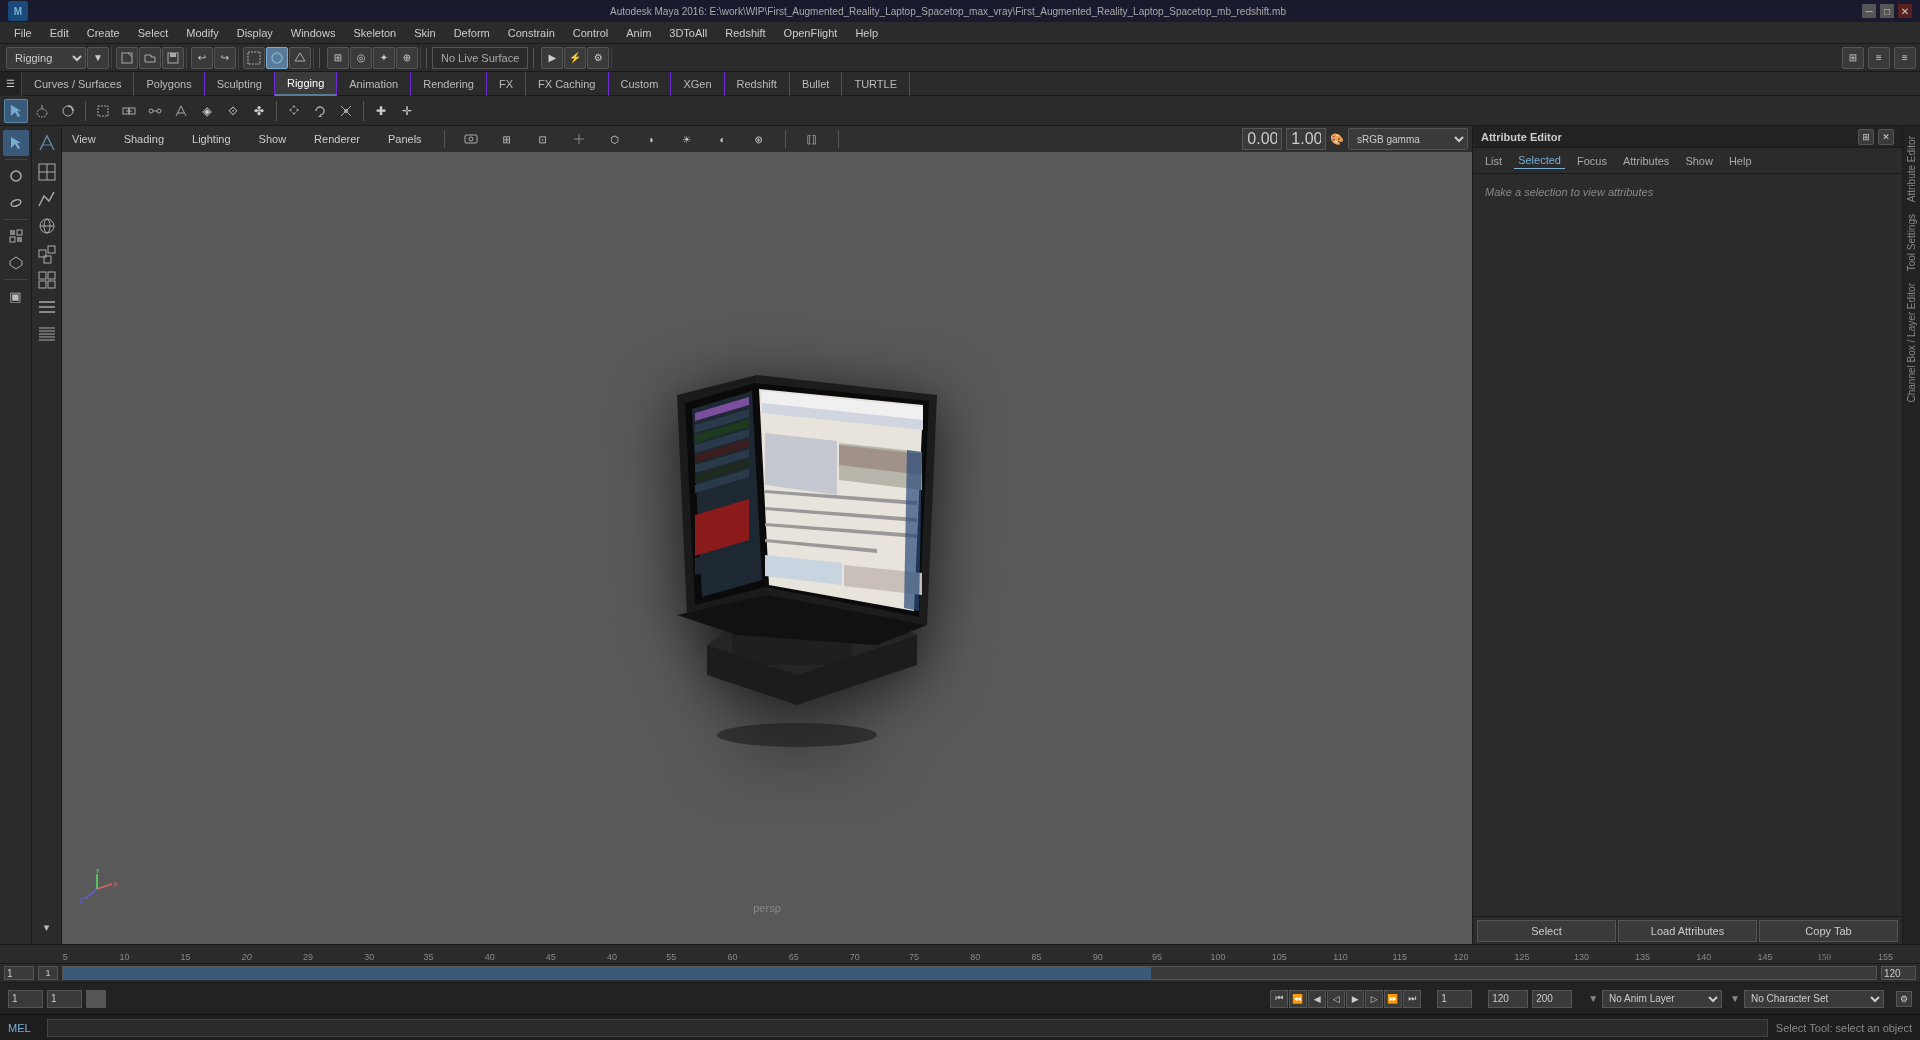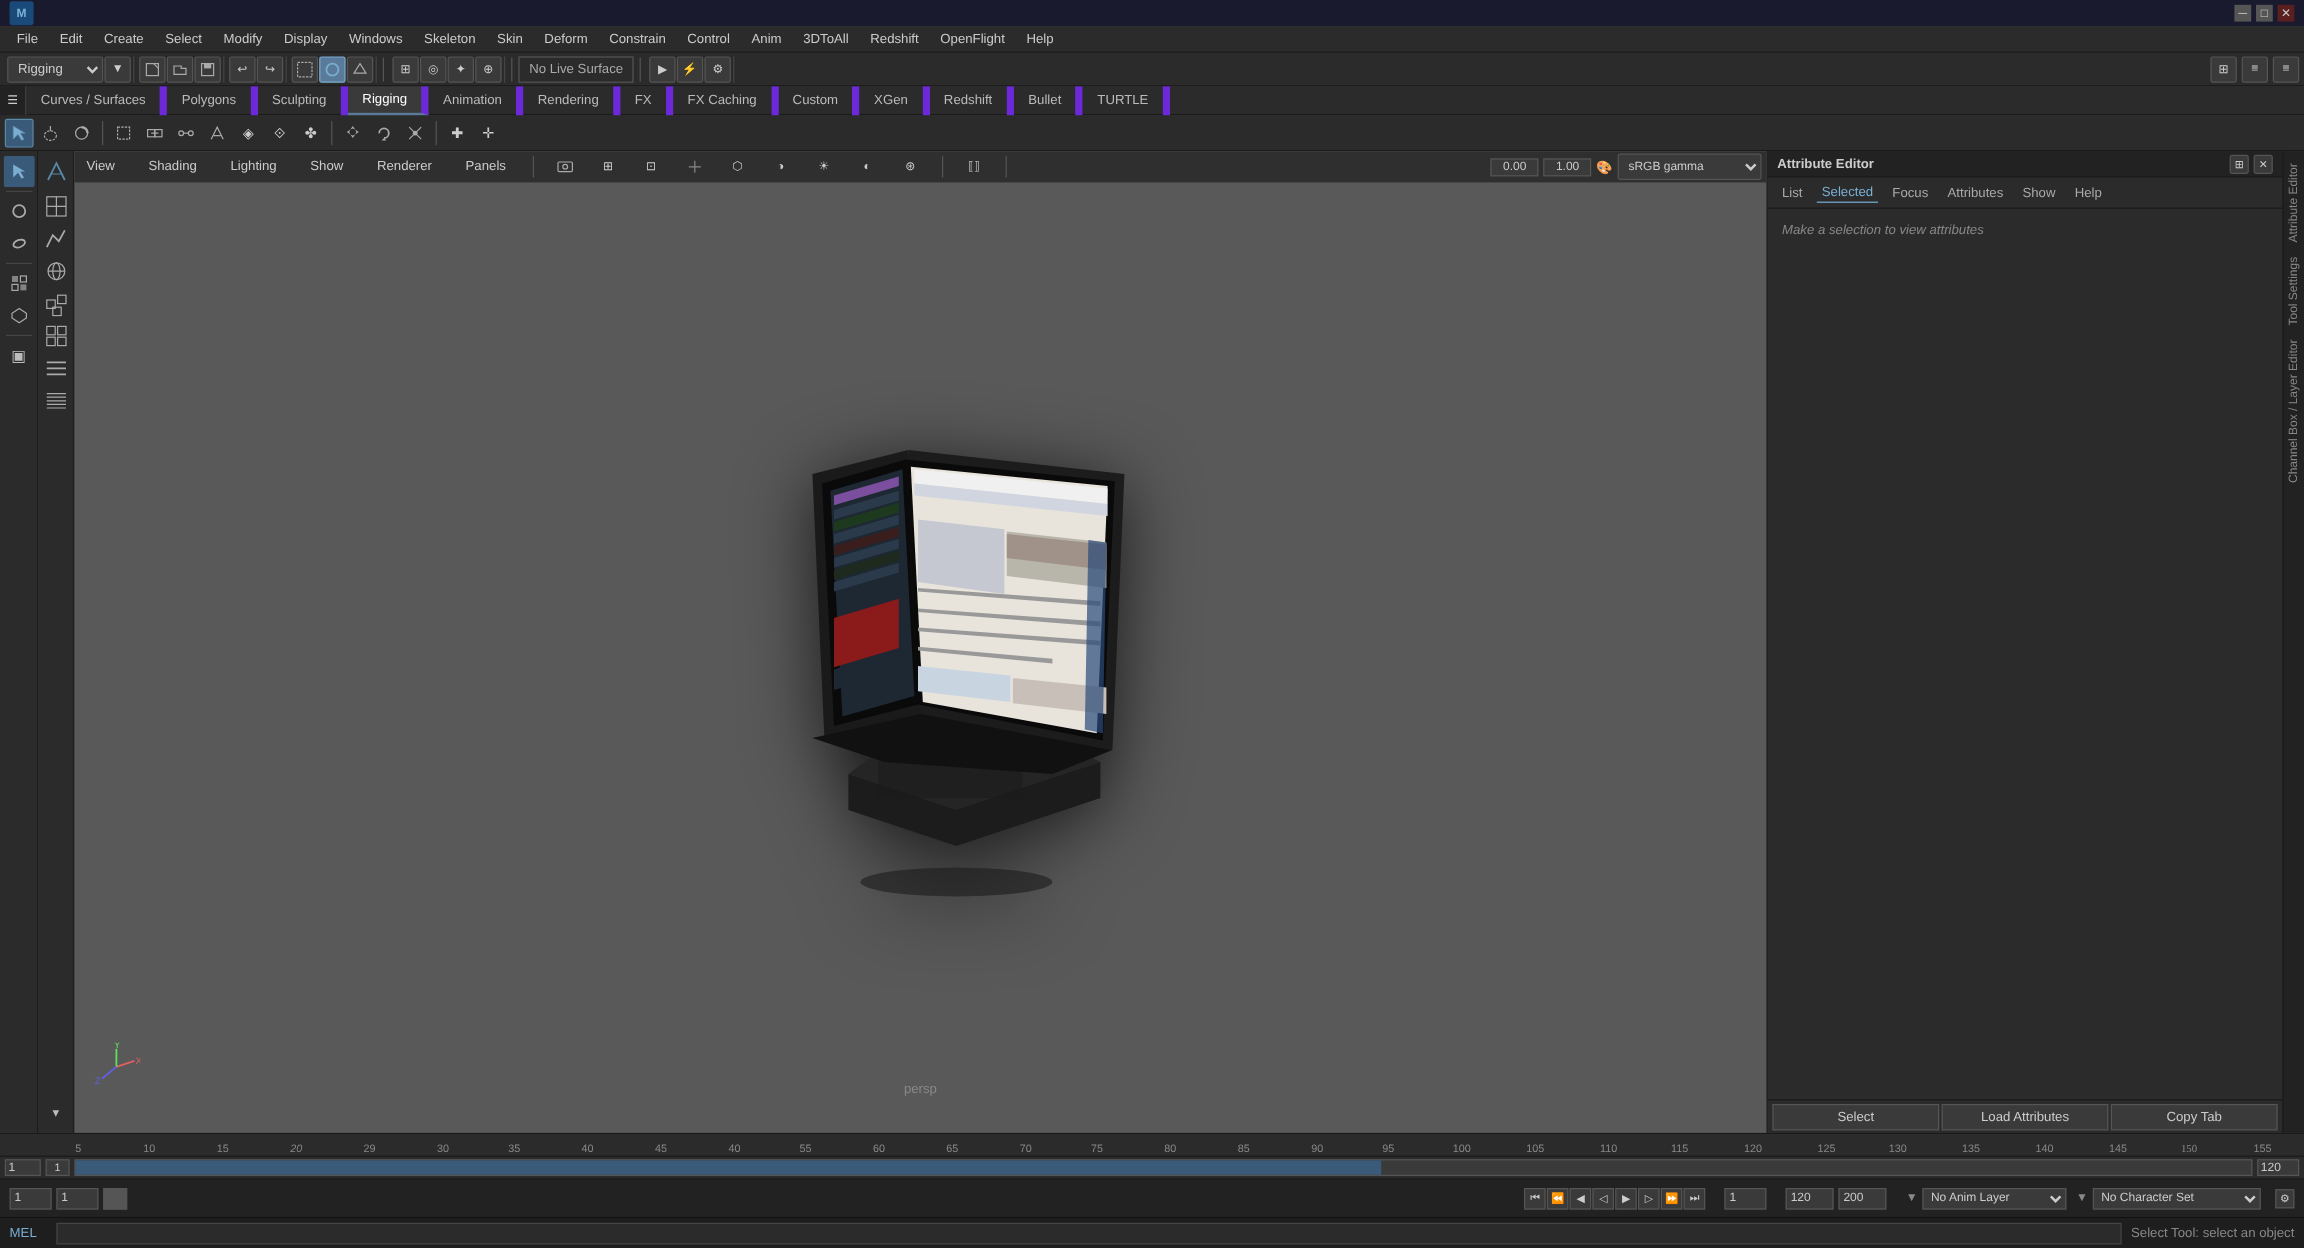"Autodesk Maya 2016:" span { html: none -> <span>Autodesk Maya 2016: E:\work\WIP\First_Augmented_Reality_Laptop_Spacetop_max_vray\First_Augmented_Reality_Laptop_Spacetop_mb_redshift.mb</span> }
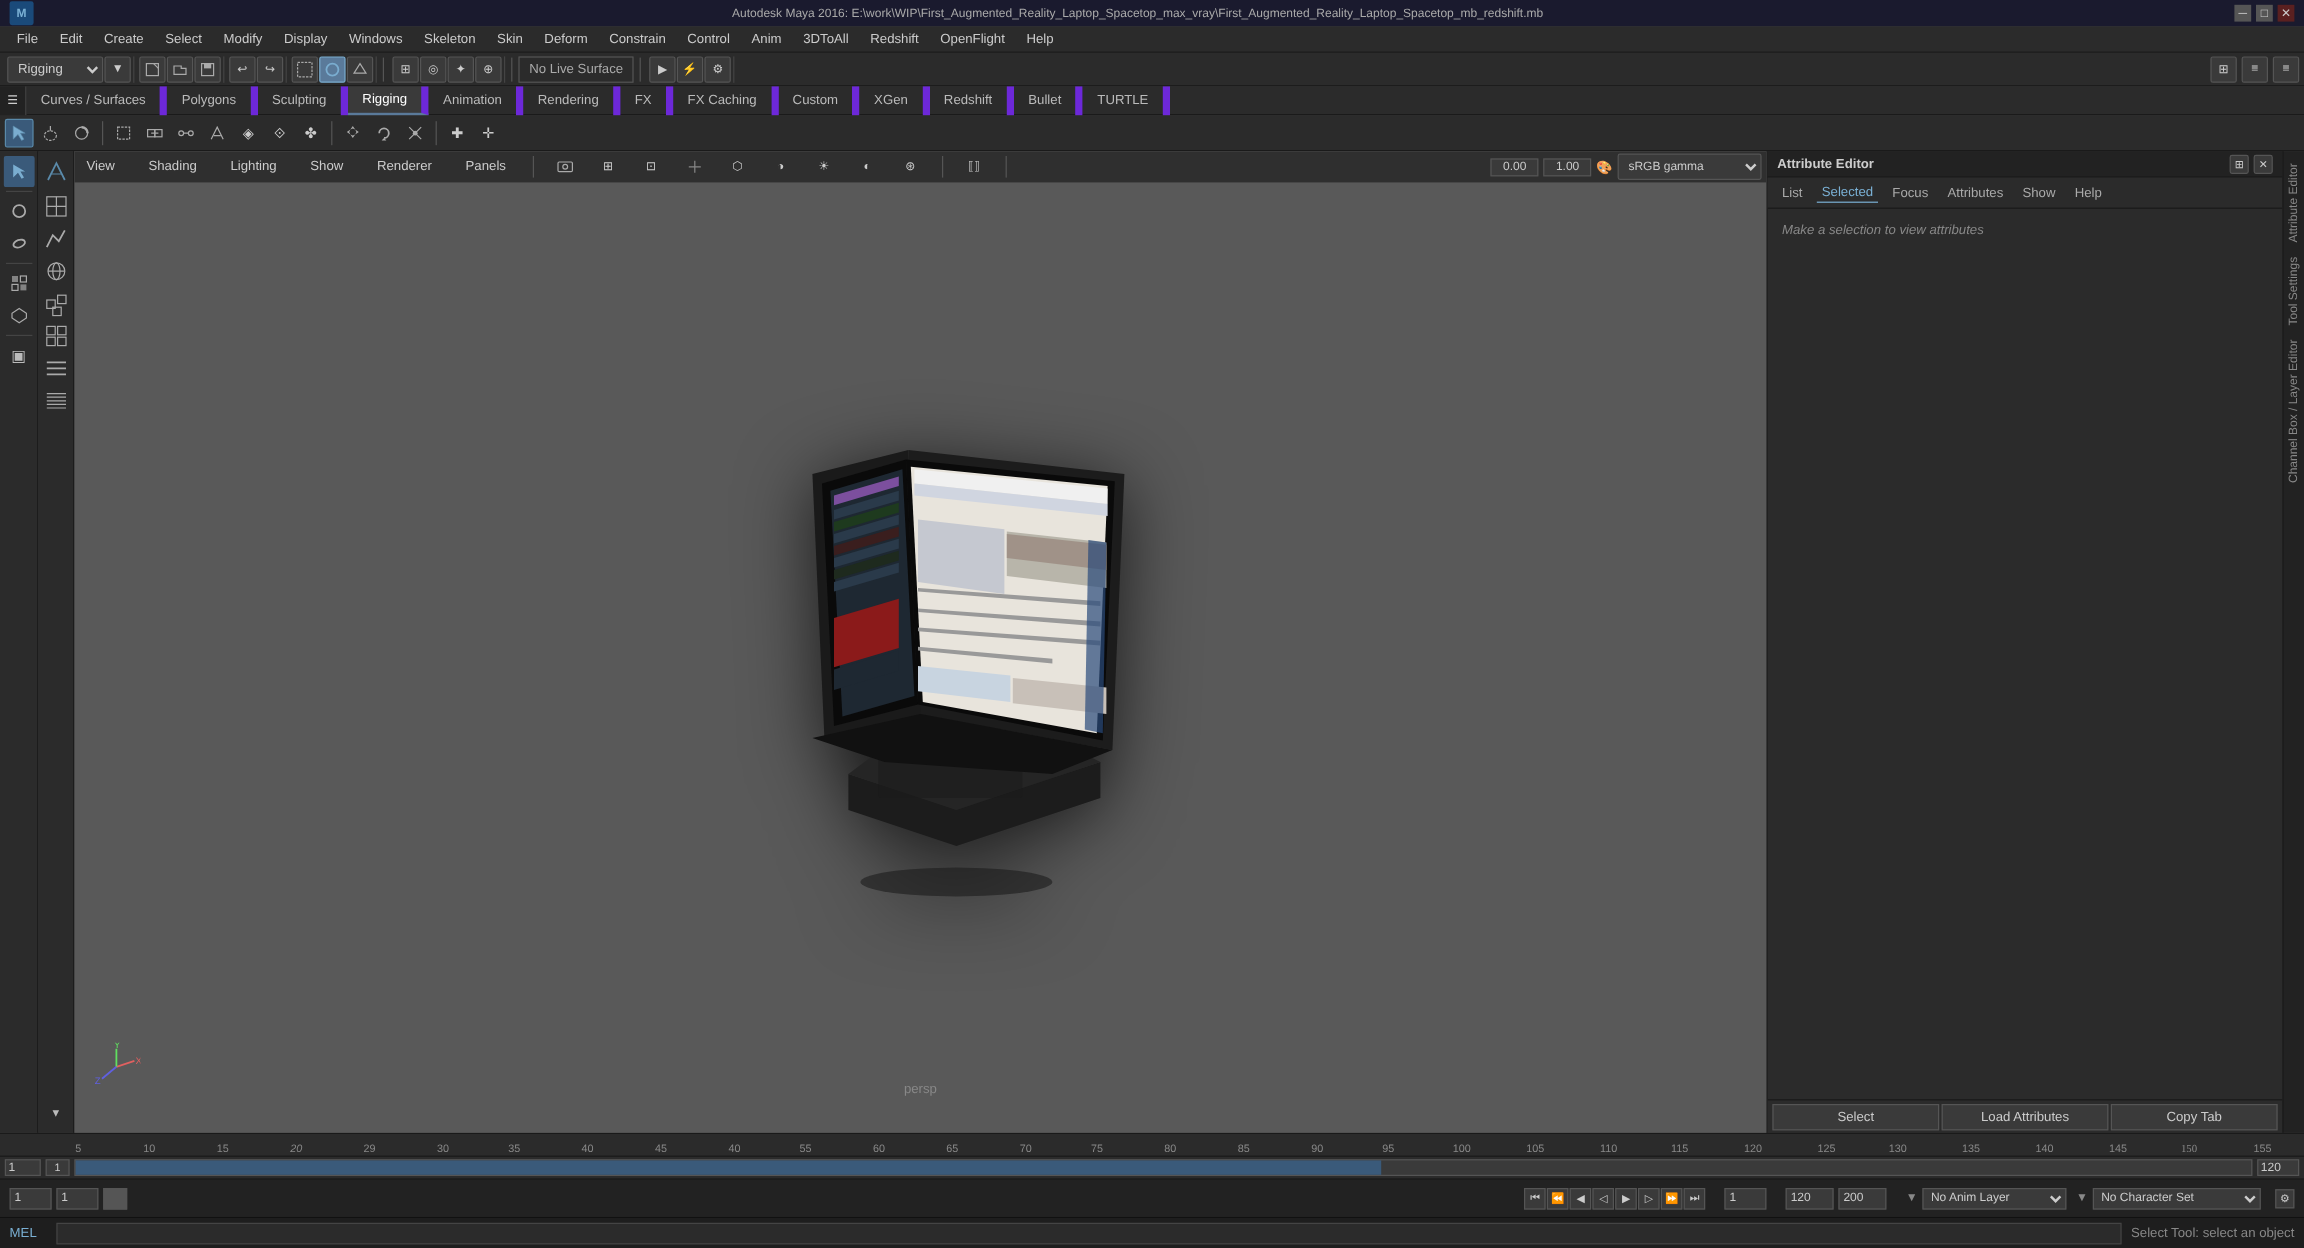"Curves / Surfaces" .module-tab { border-right: 6px solid #6d28d9 -> 1px solid #6d28d9 }
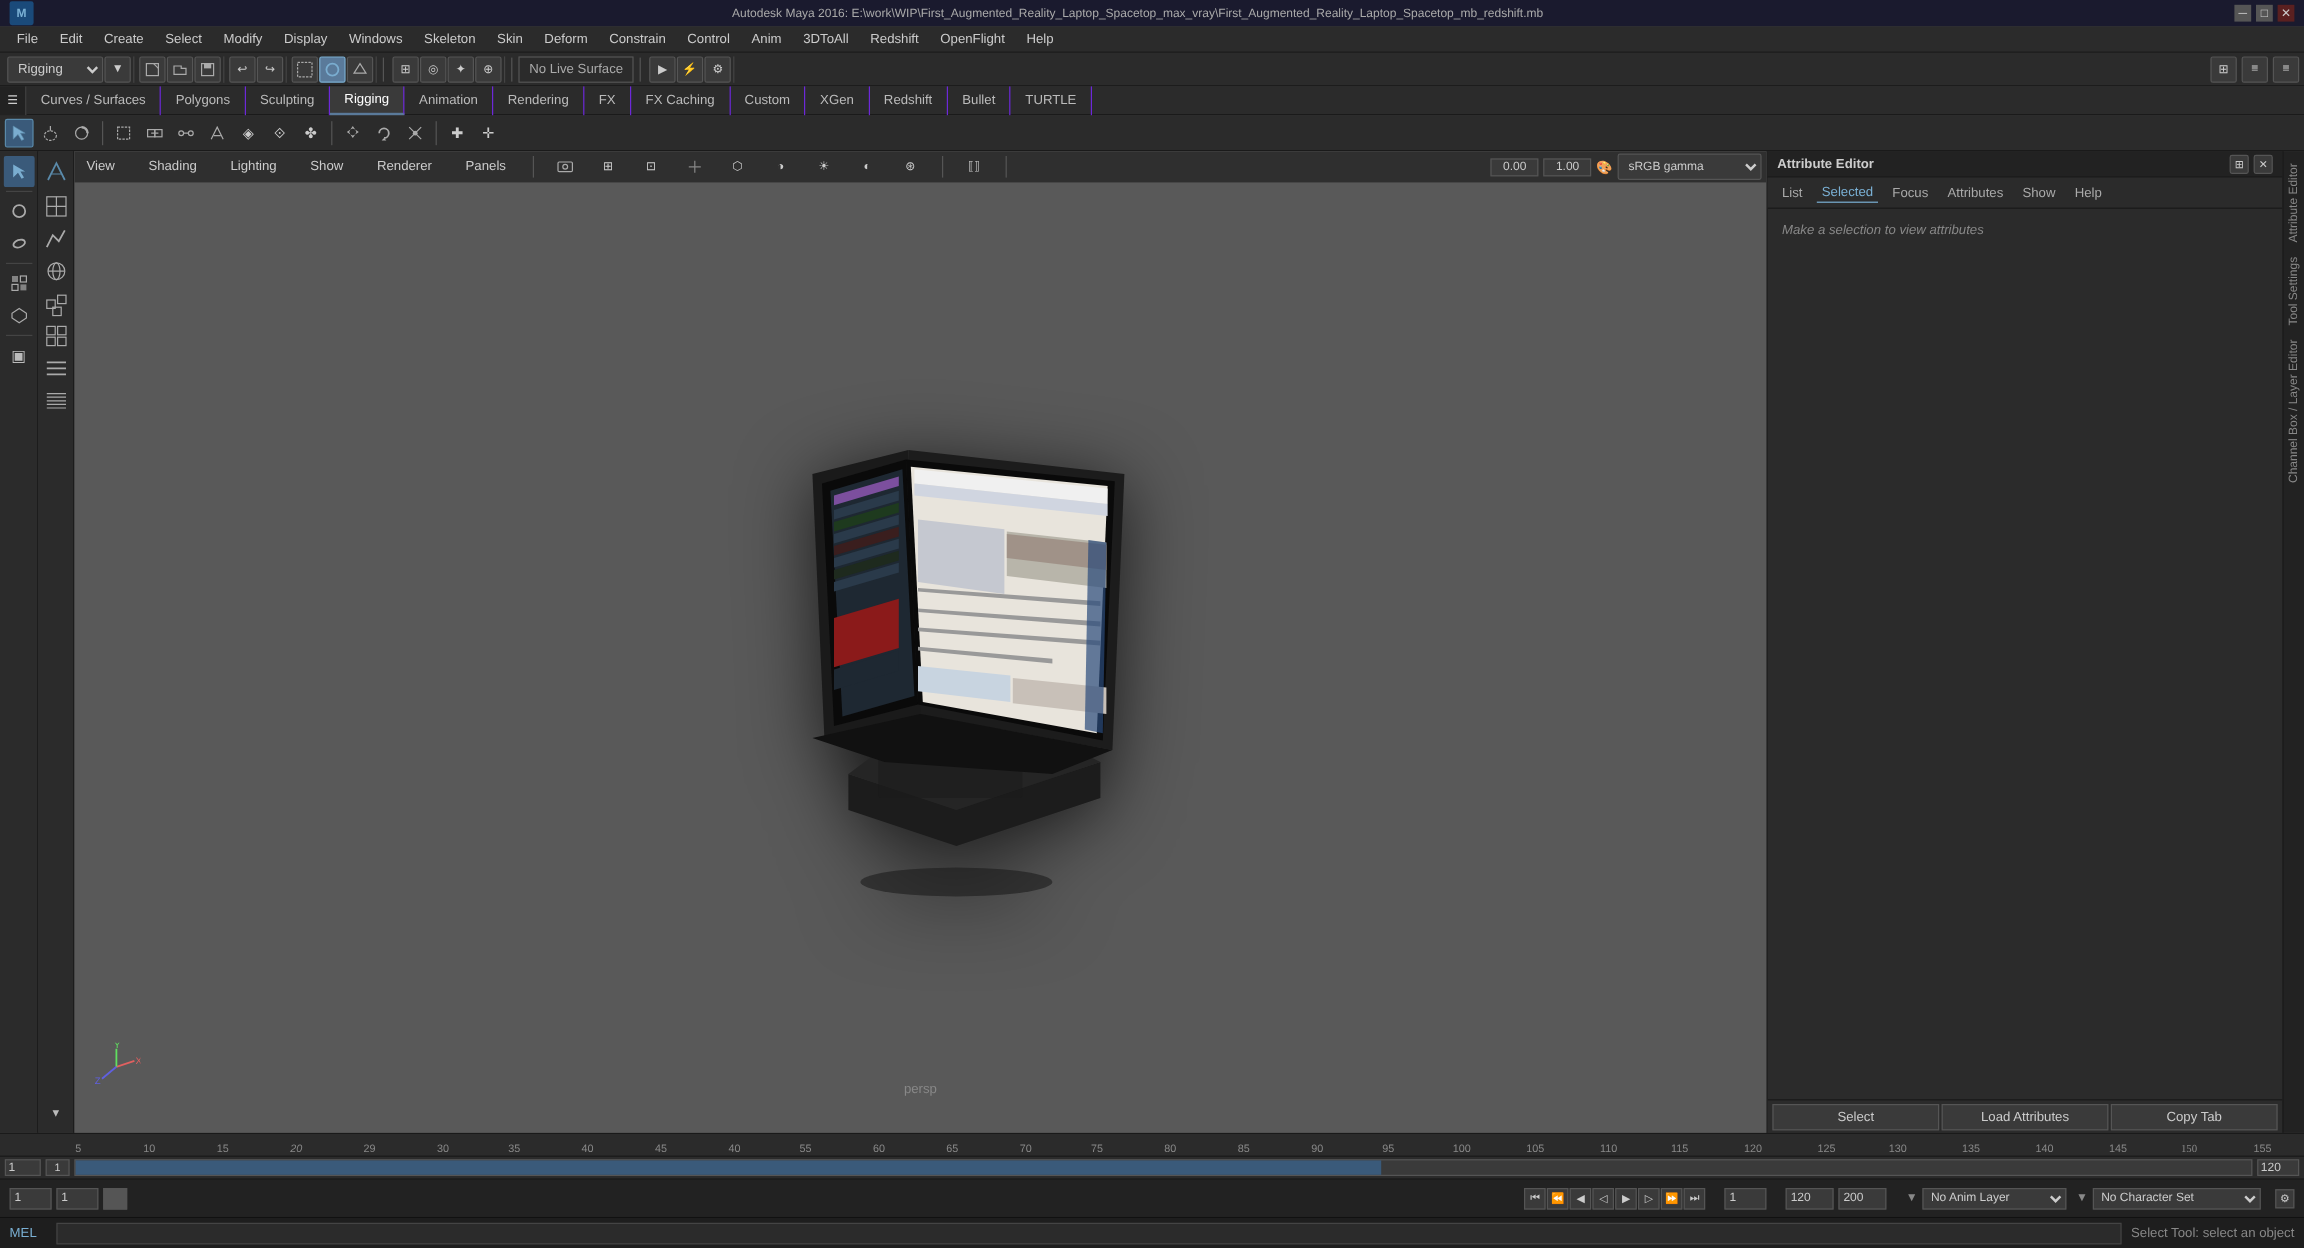"0.00" .vp-number { font-size: 10px -> 16px; text-align: center -> left }
